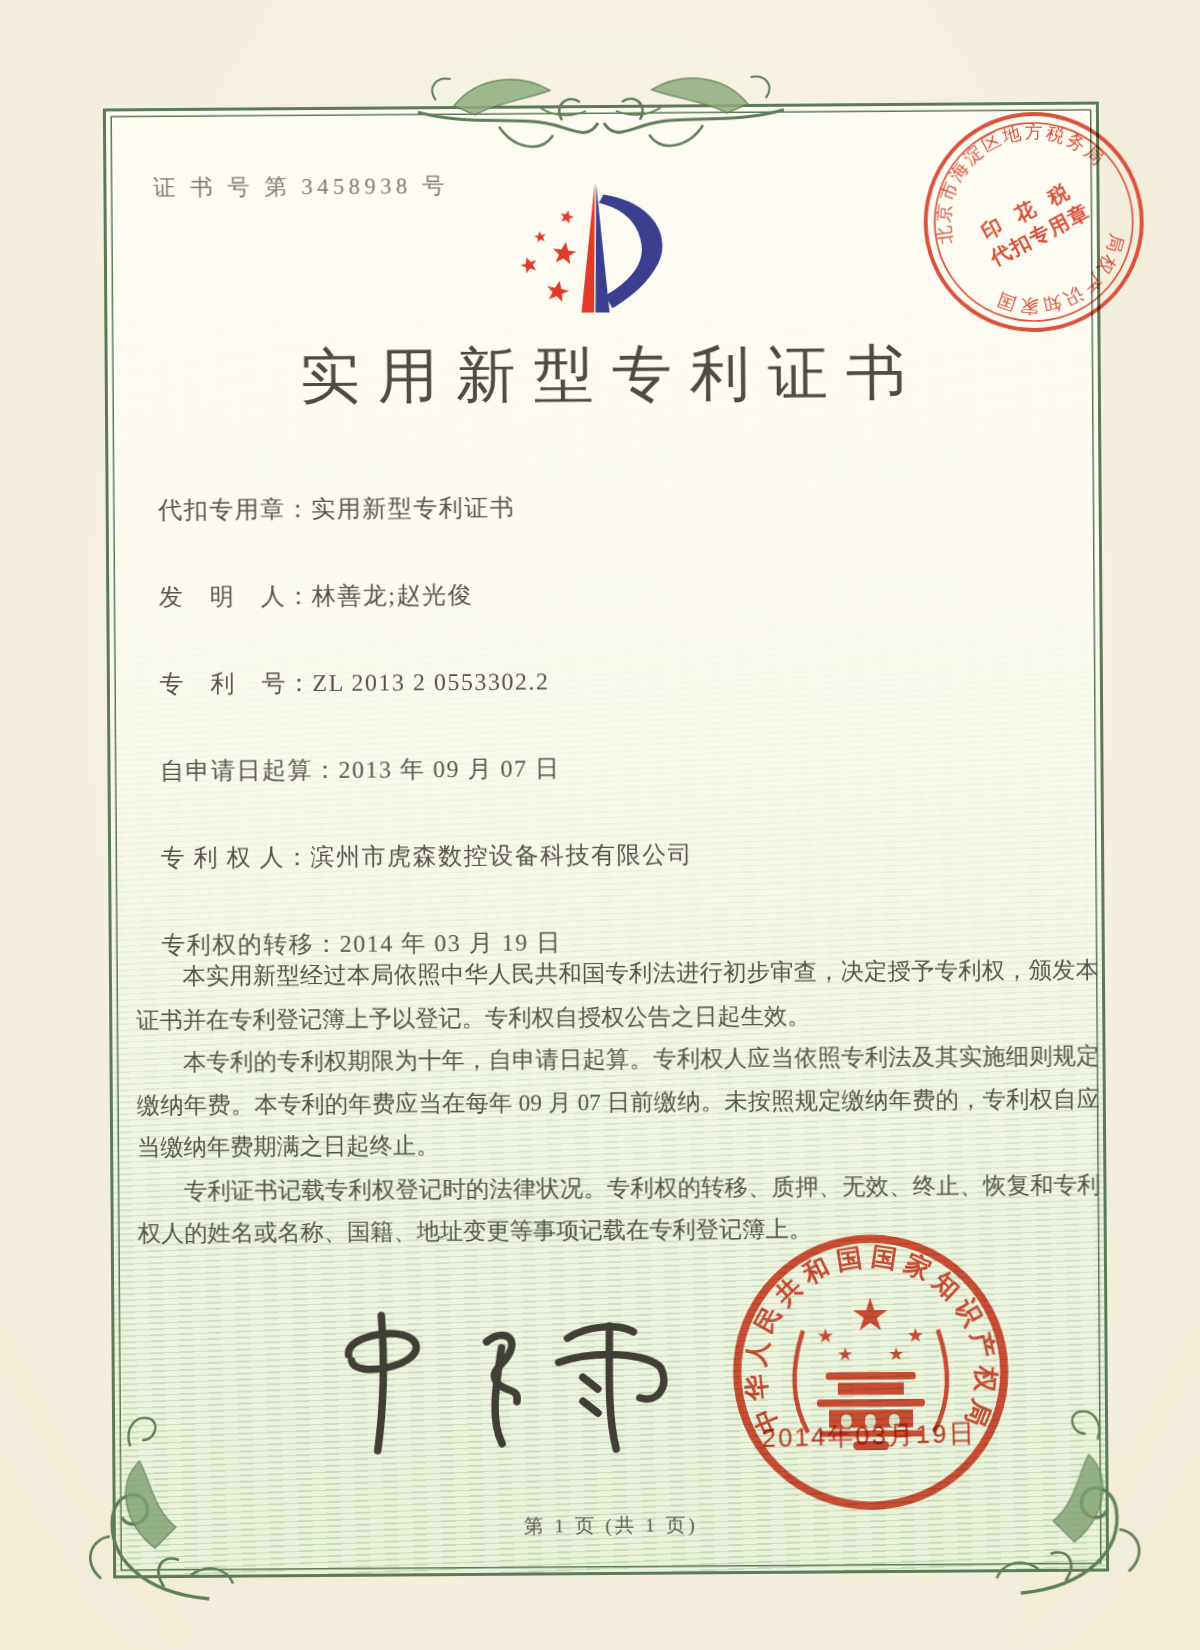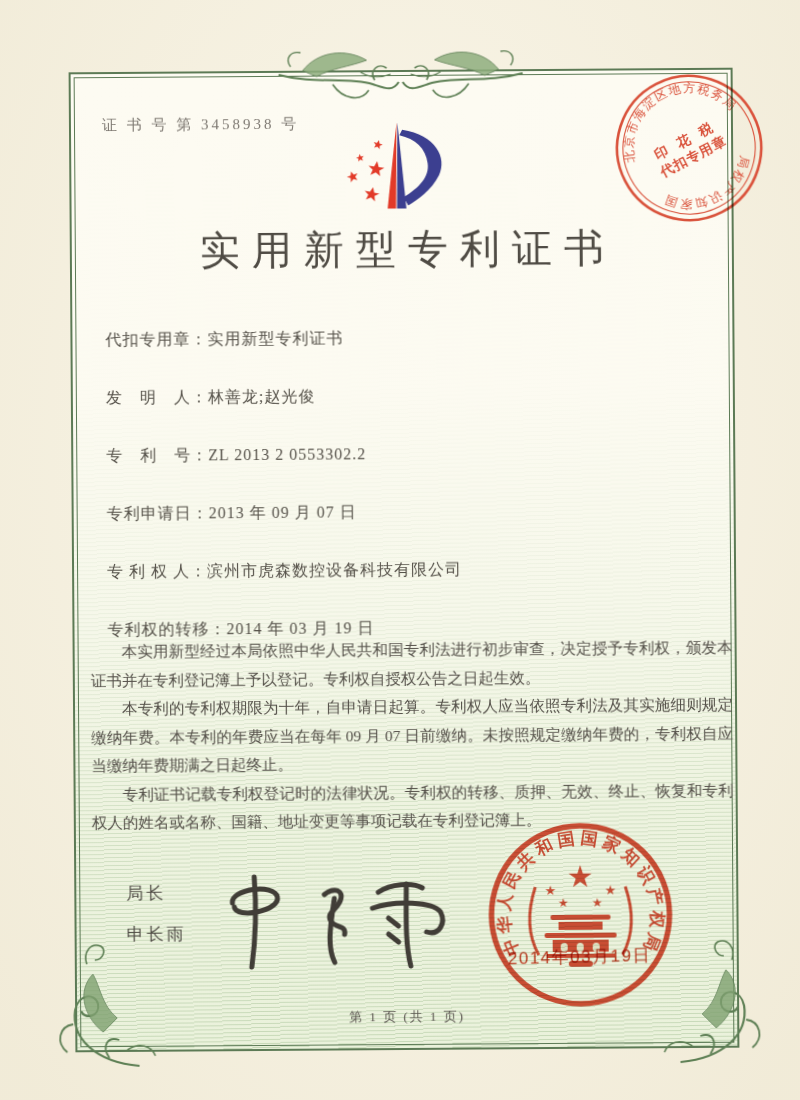"专利申请日：" span { text: 专利申请日 -> 自申请日起算 }
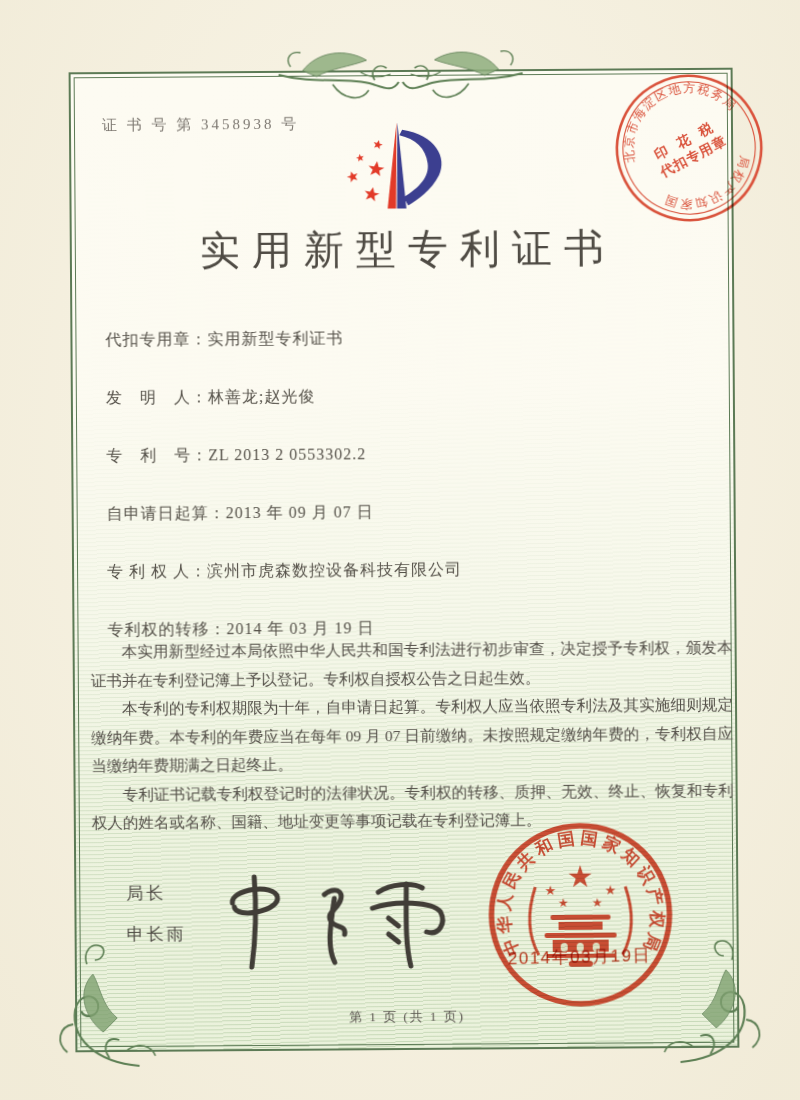"局长" div.signer { html: <div> <div>局长</div> <div>申长雨</div> </div> -> none }
